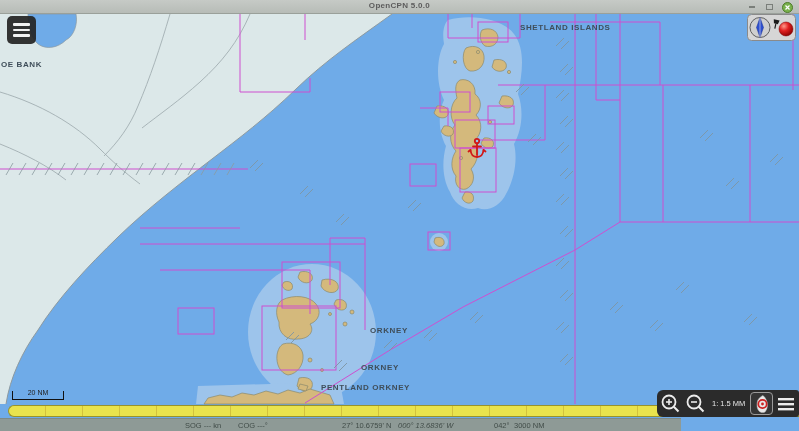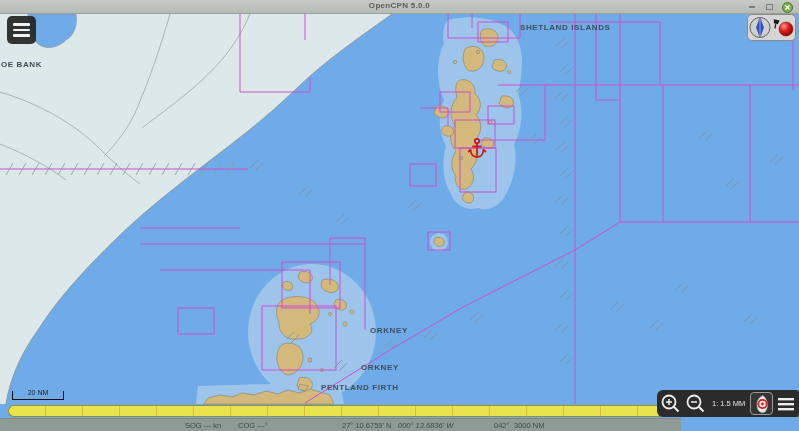"PENTLAND FIRTH" div.map-label { text: FIRTH -> ORKNEY }
